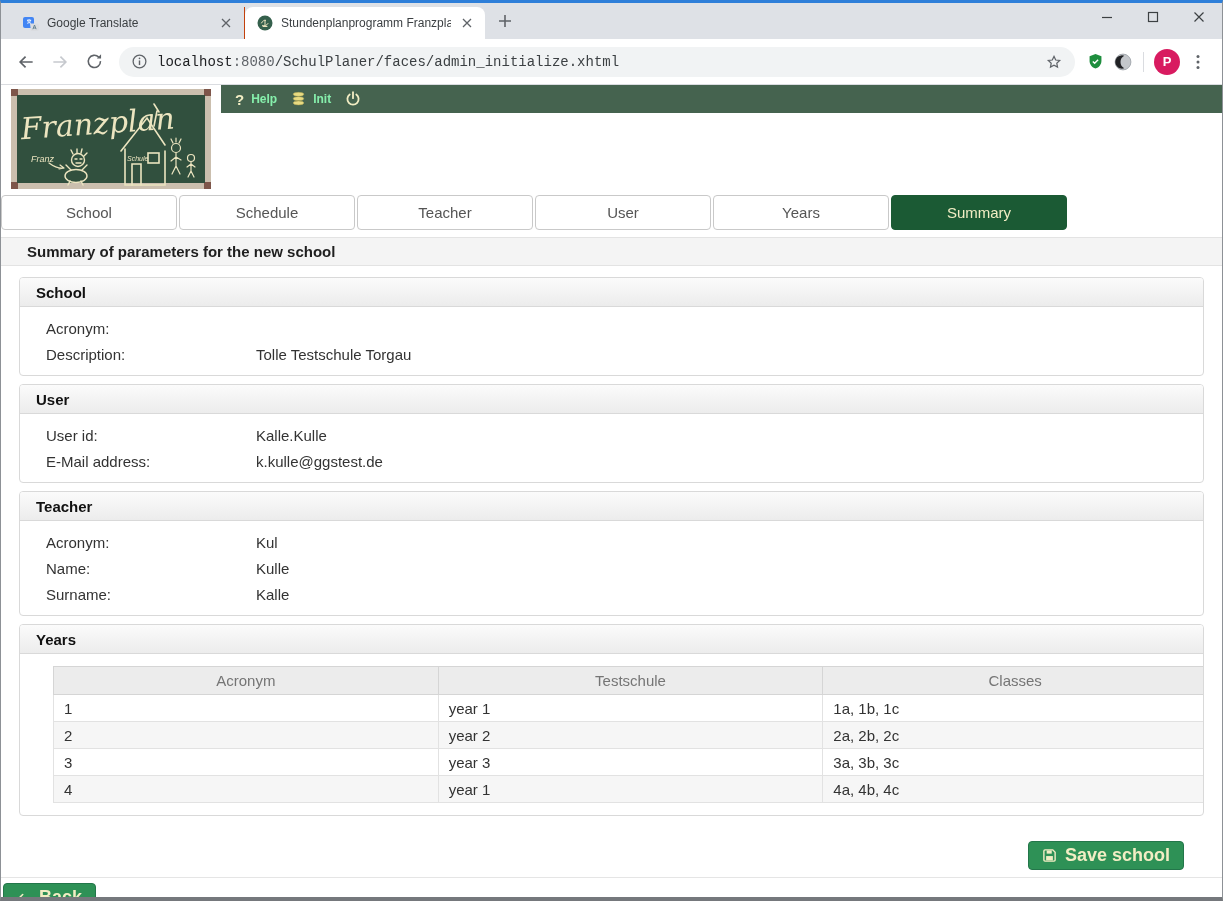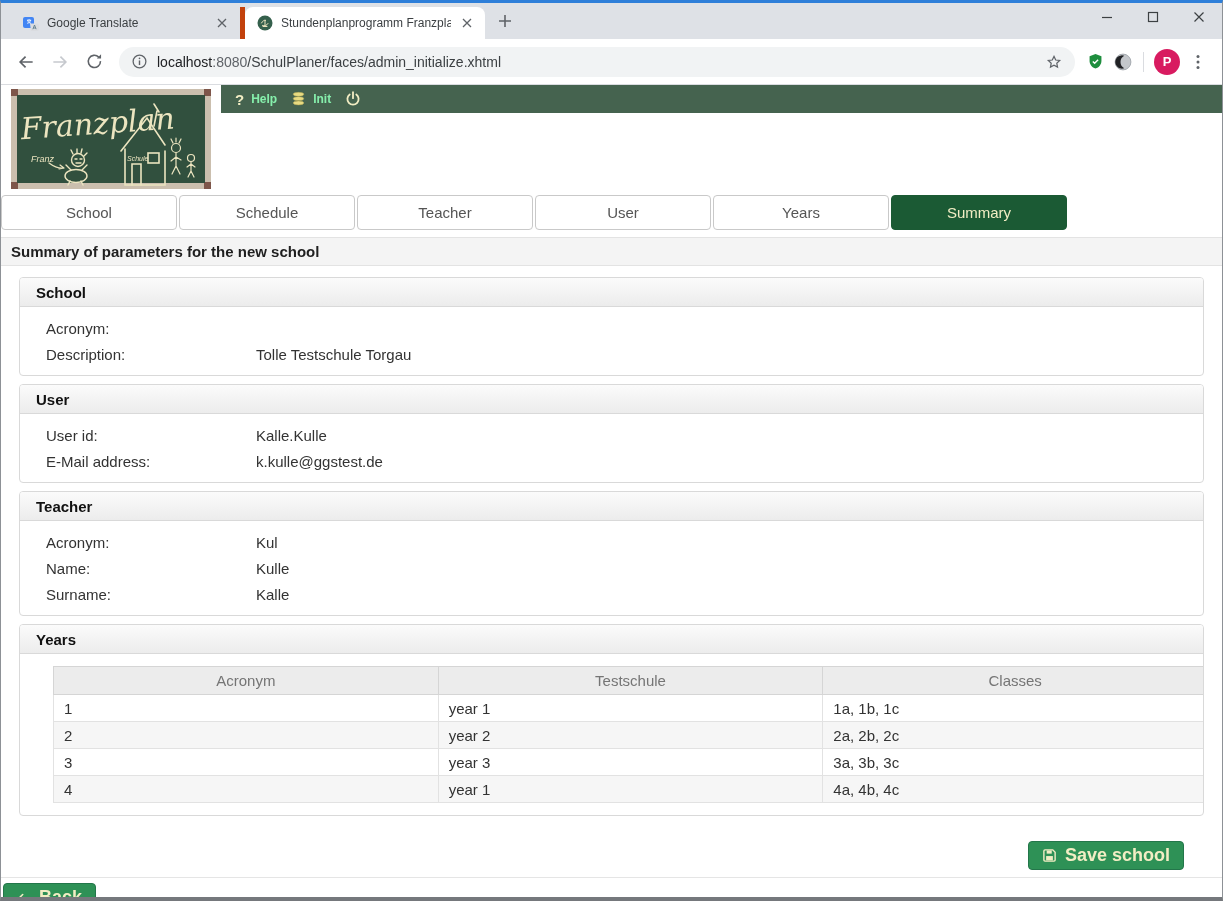"Google Translate" .tab.inactive { border-right: 5px solid #c2410c -> 1px solid #c2410c }
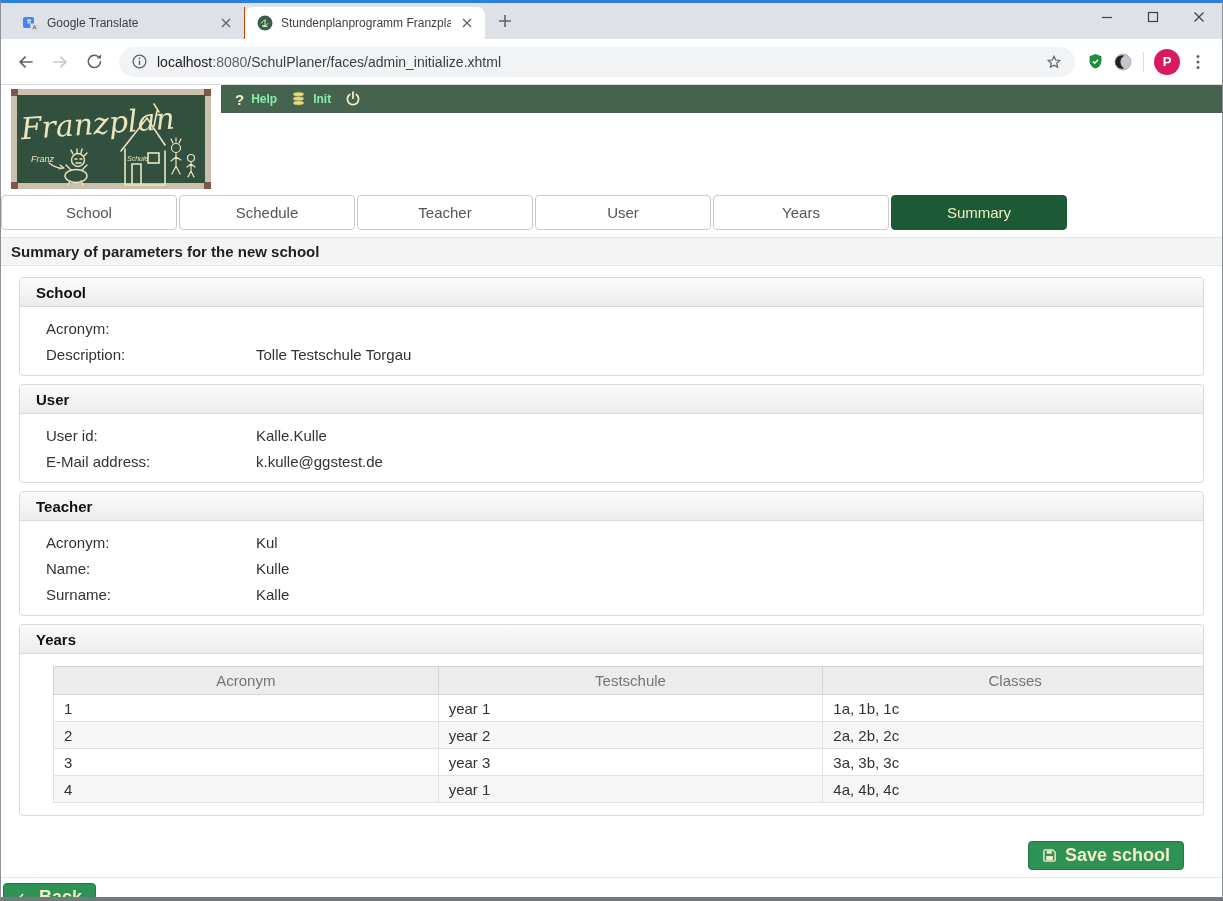"localhost:8080/SchulPlaner/faces/admin_i" .omnibox { font-family: none -> Liberation Mono, monospace }
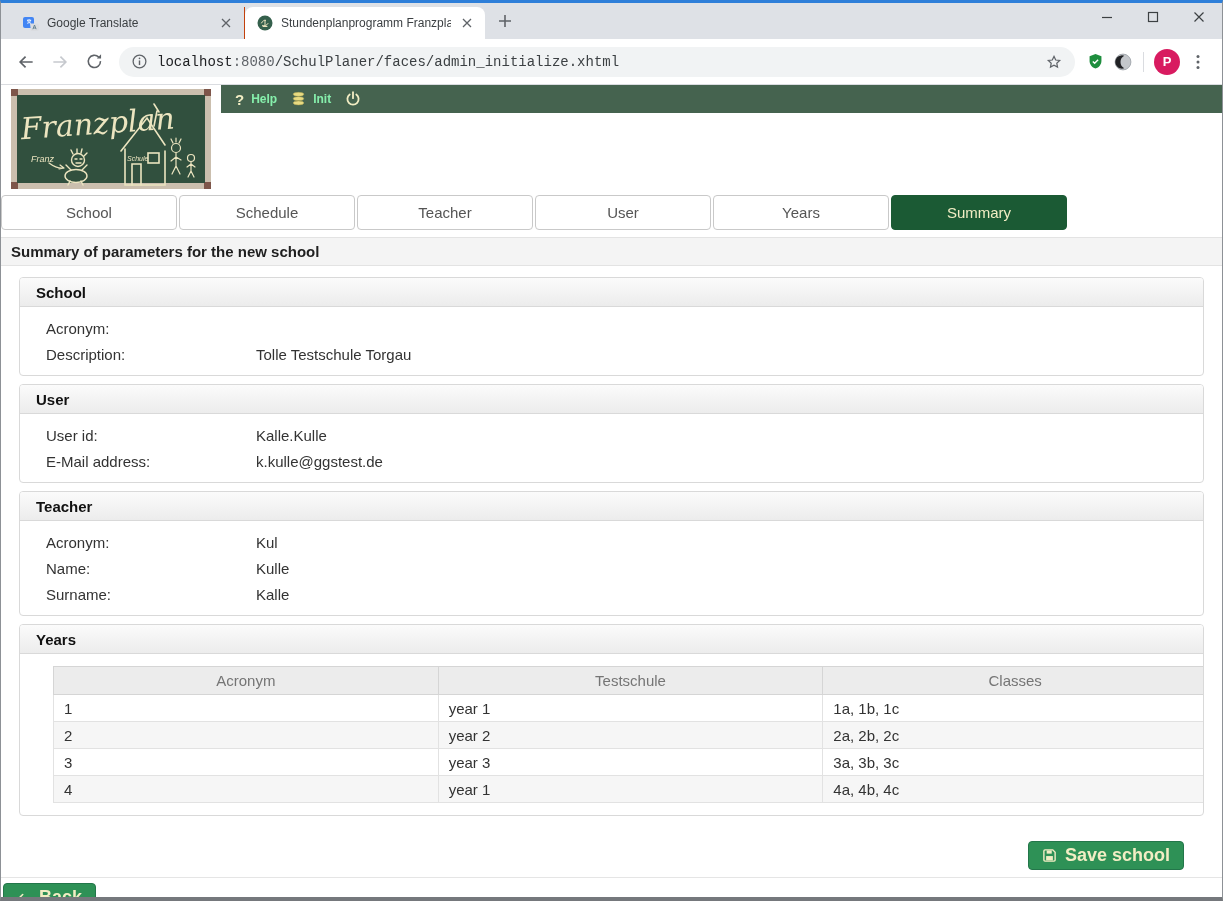"Summary of parameters for the" .page-title-bar { padding-left: 10px -> 26px }
